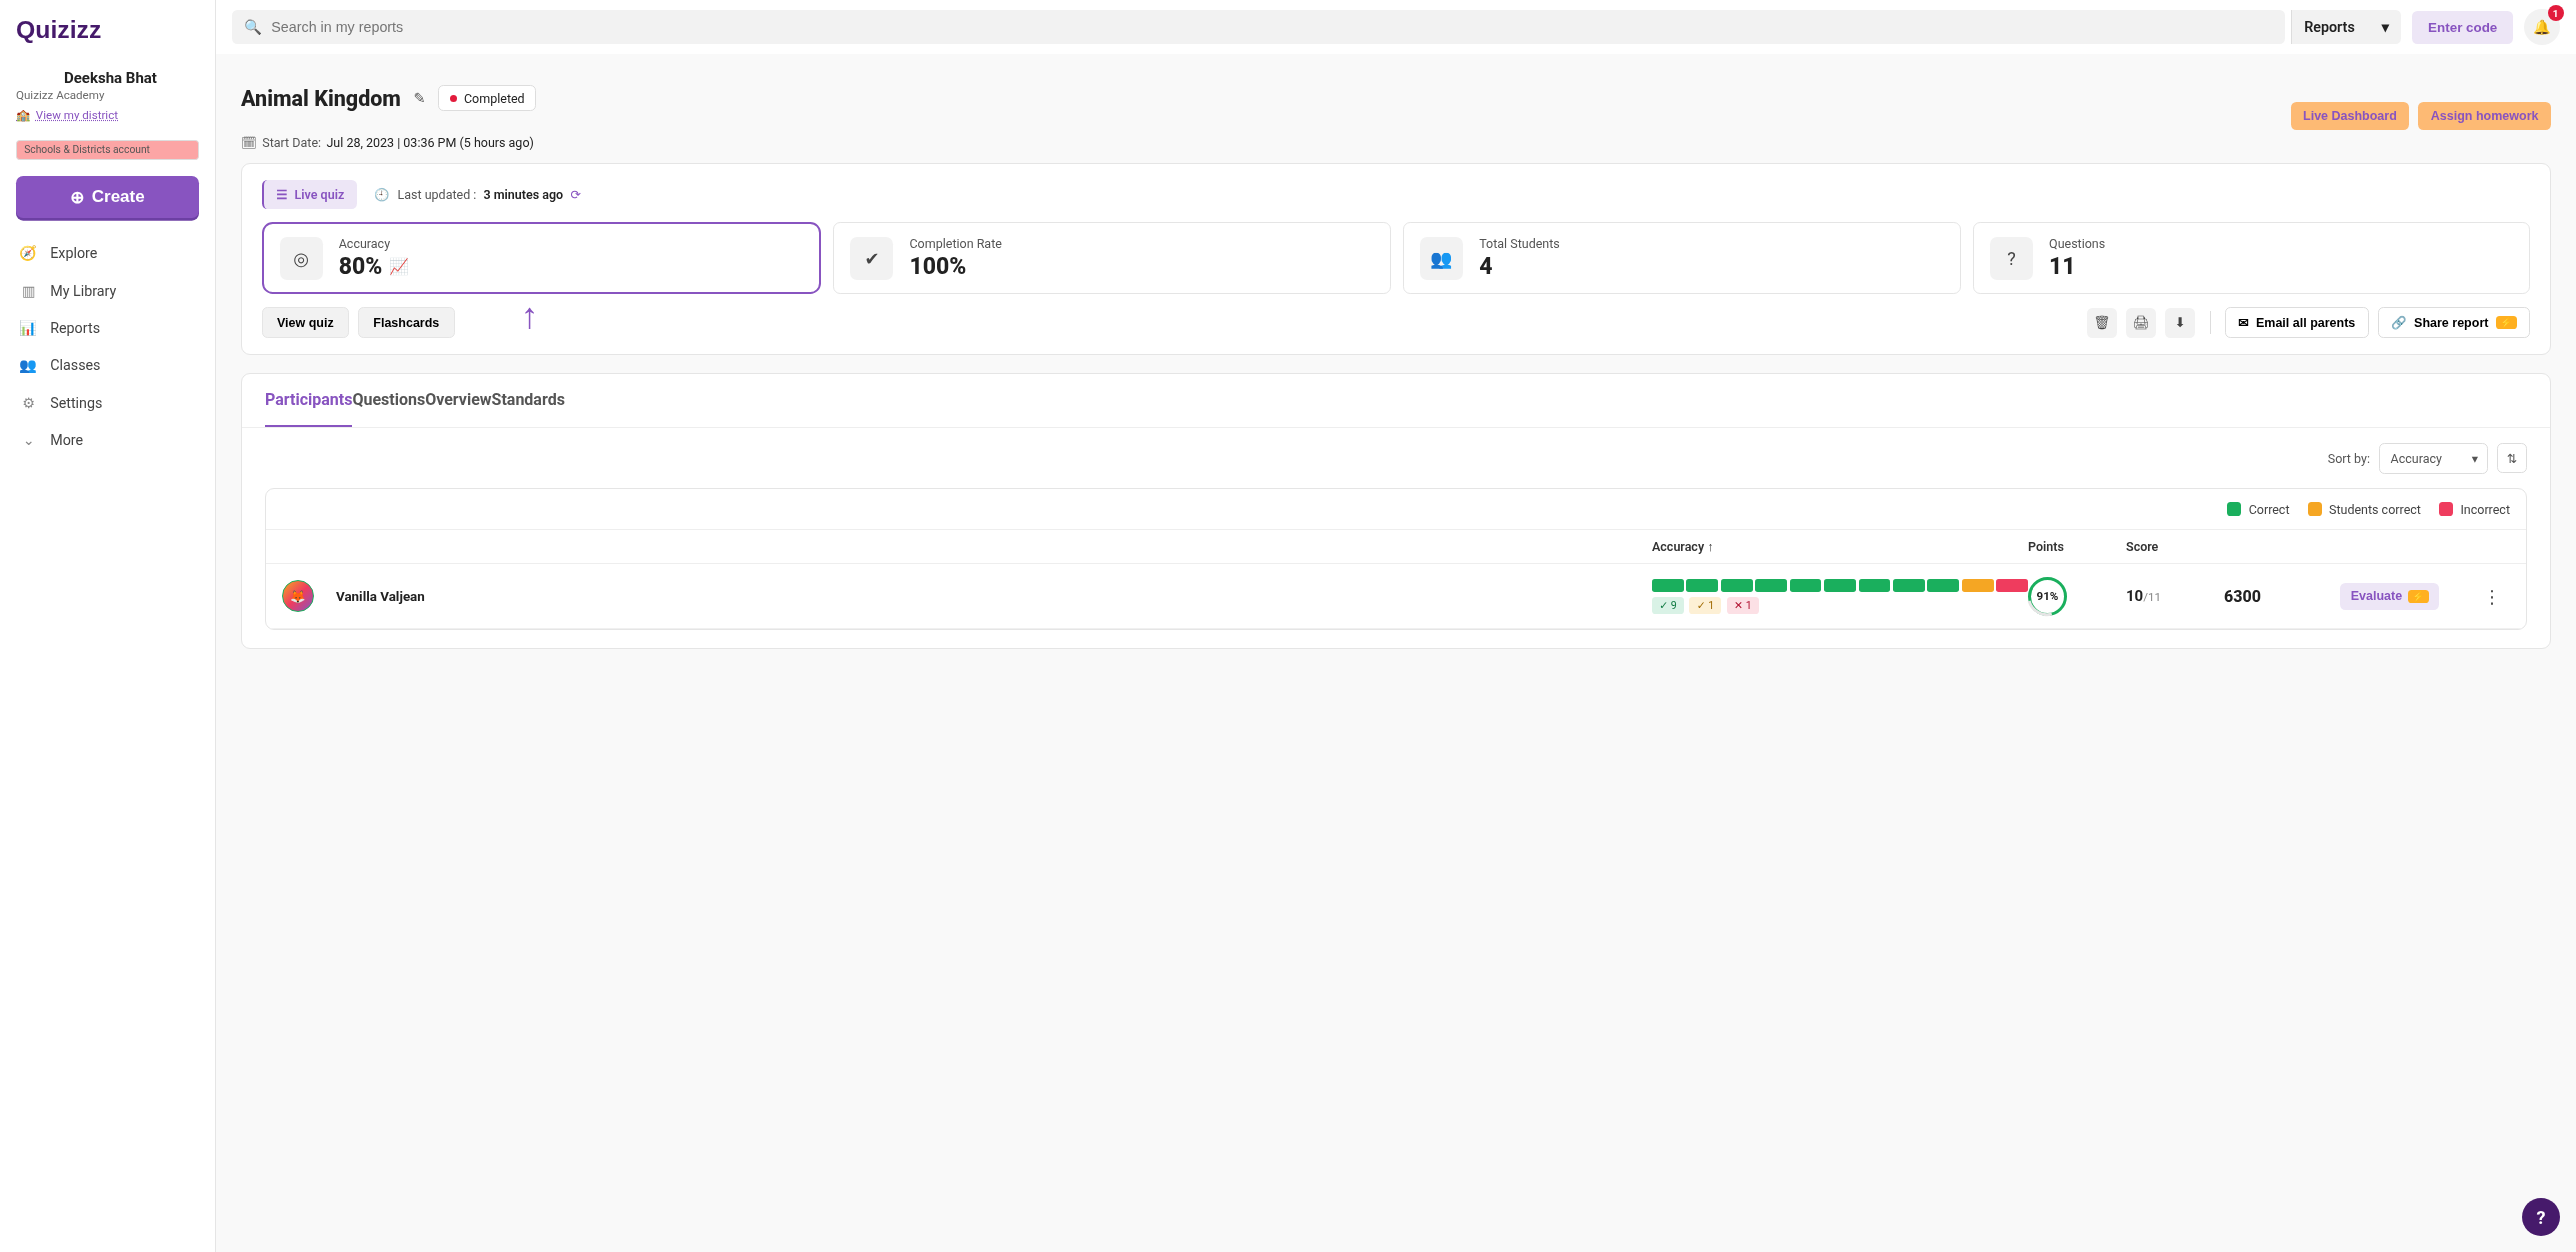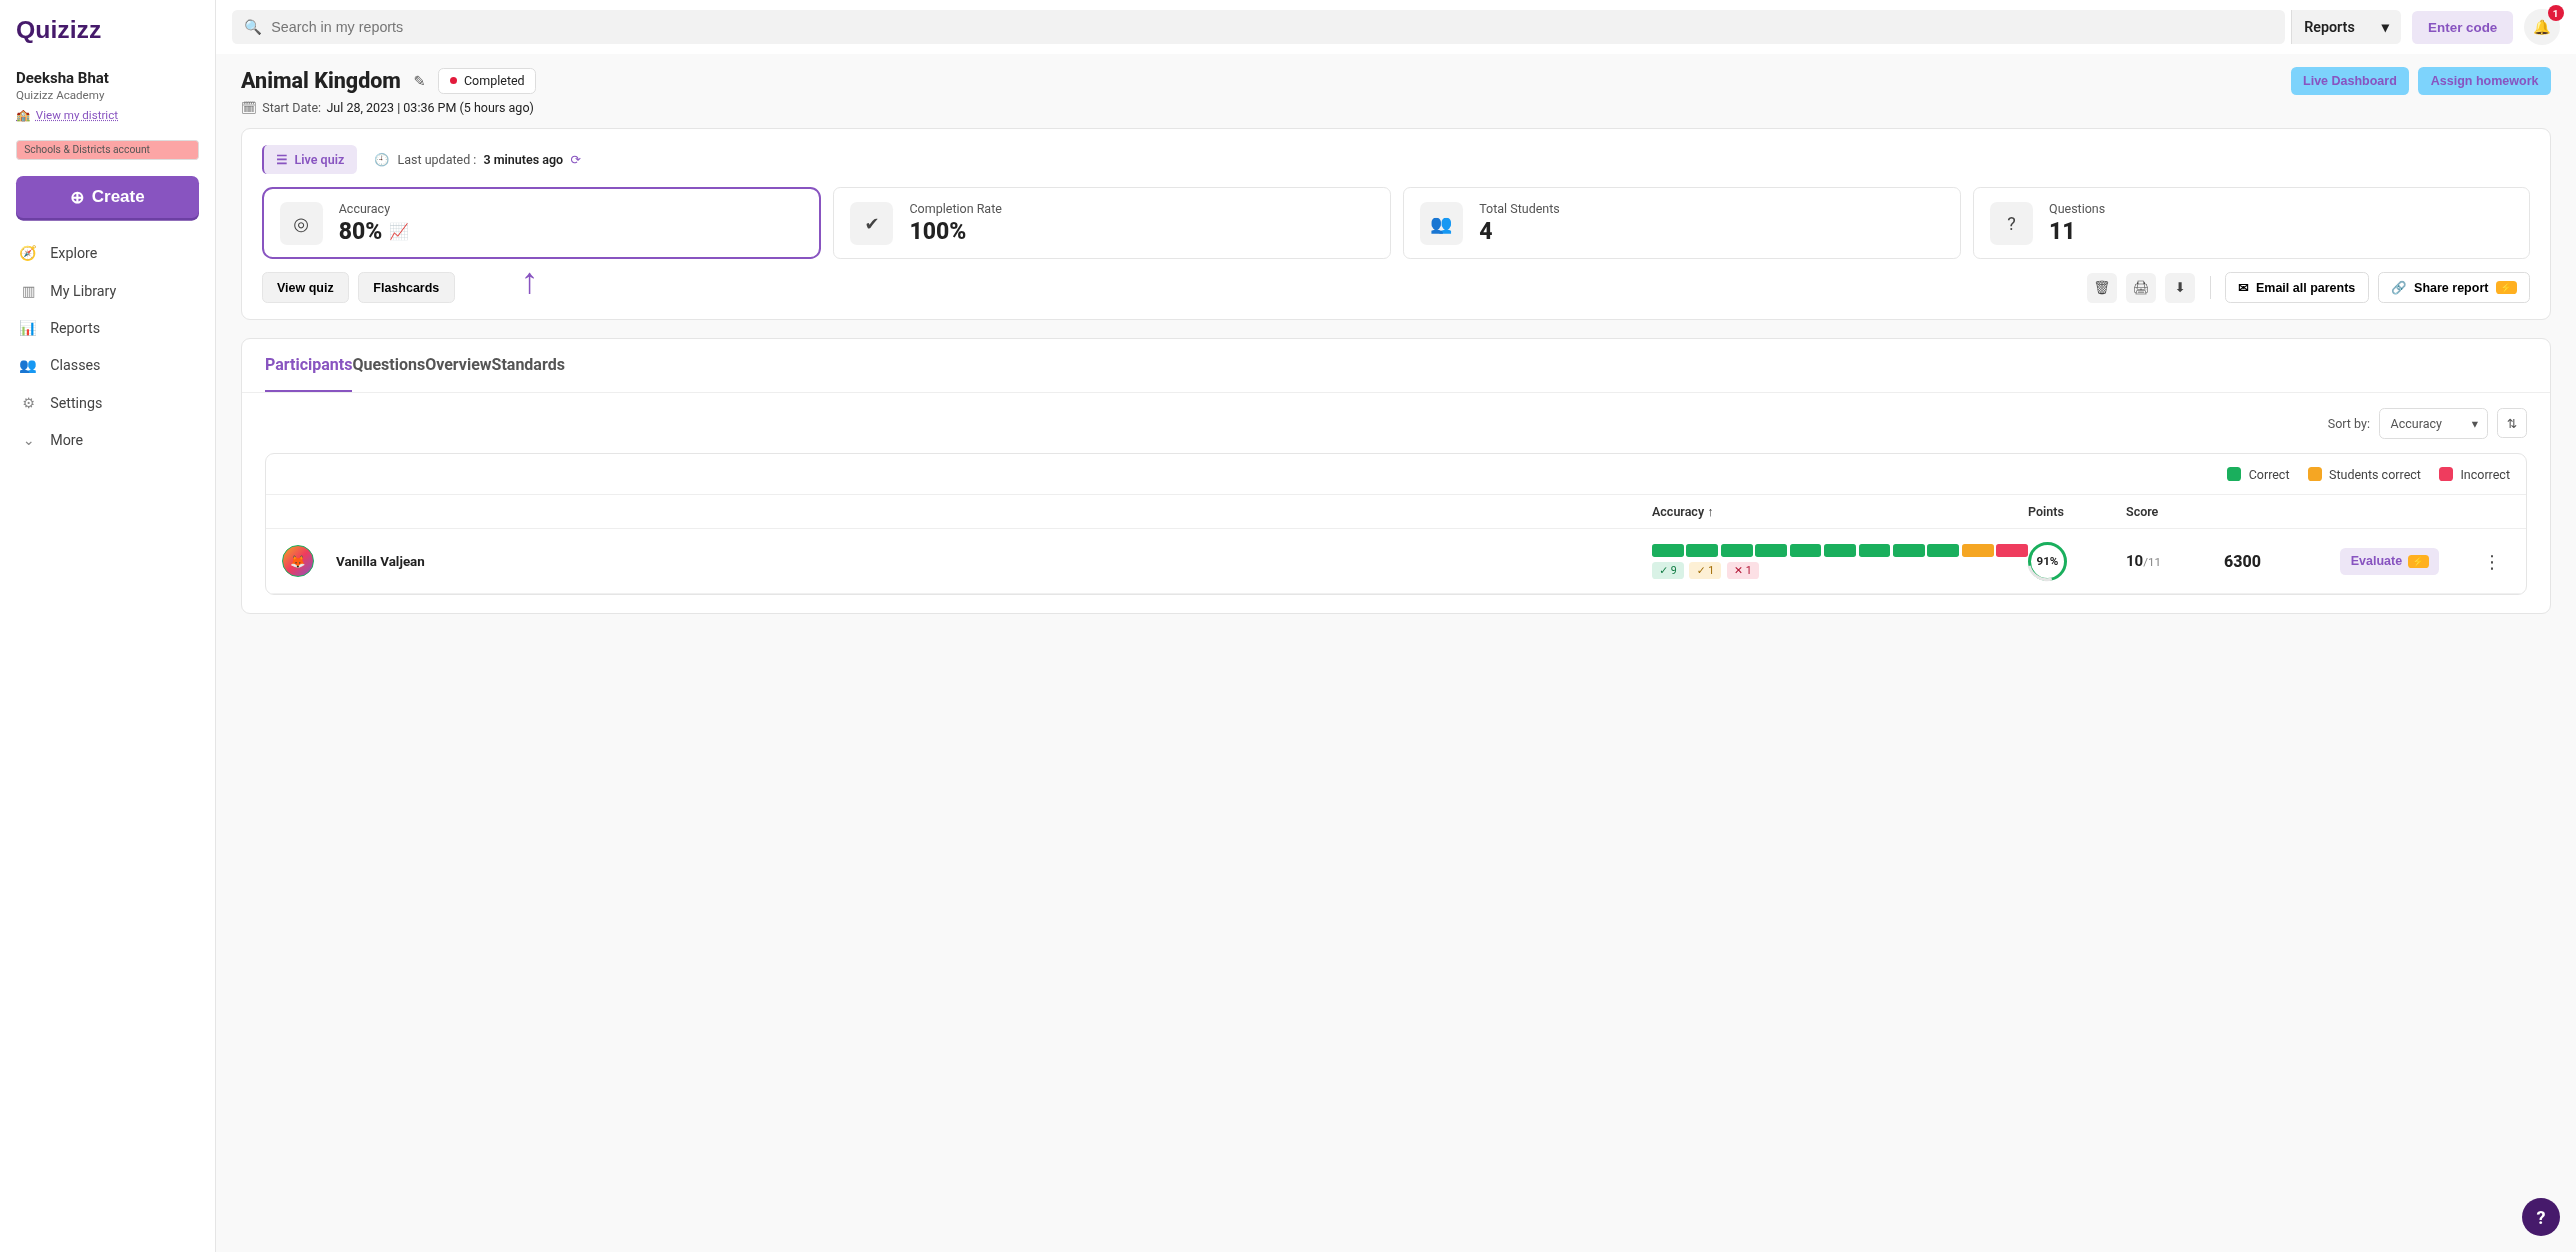"Deeksha Bhat" .user-name { margin-left: none -> 48px }
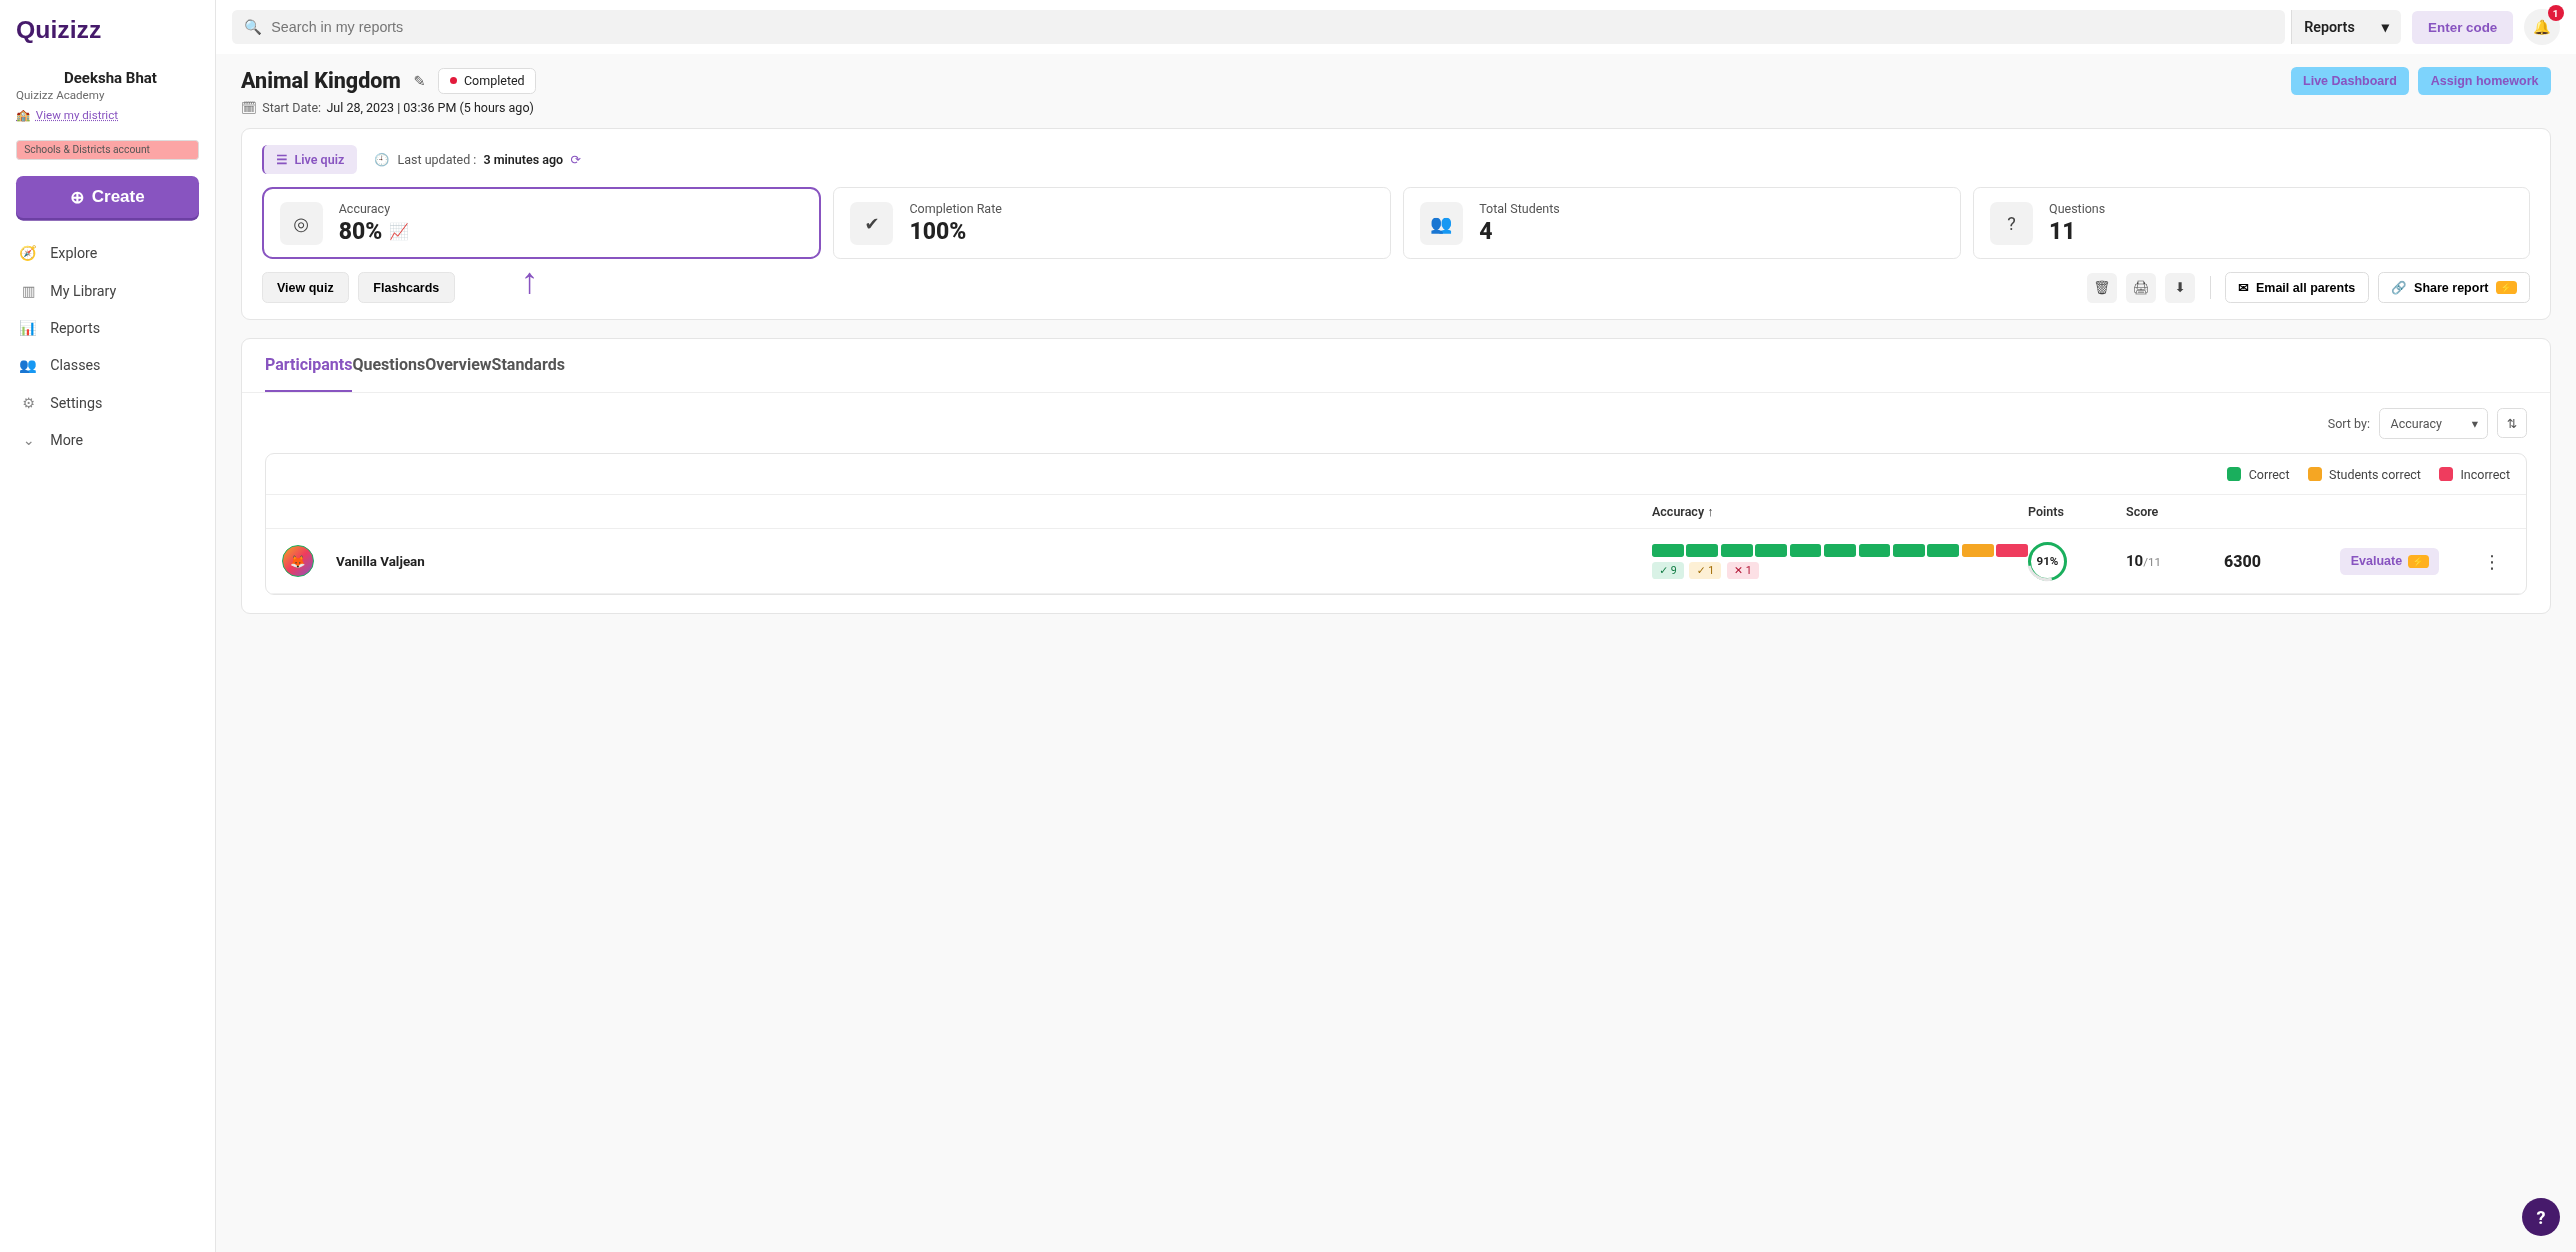"Live Dashboard" .ghost-btn { background: #7dd3fc -> #fdba74; margin-top: none -> 35px }
